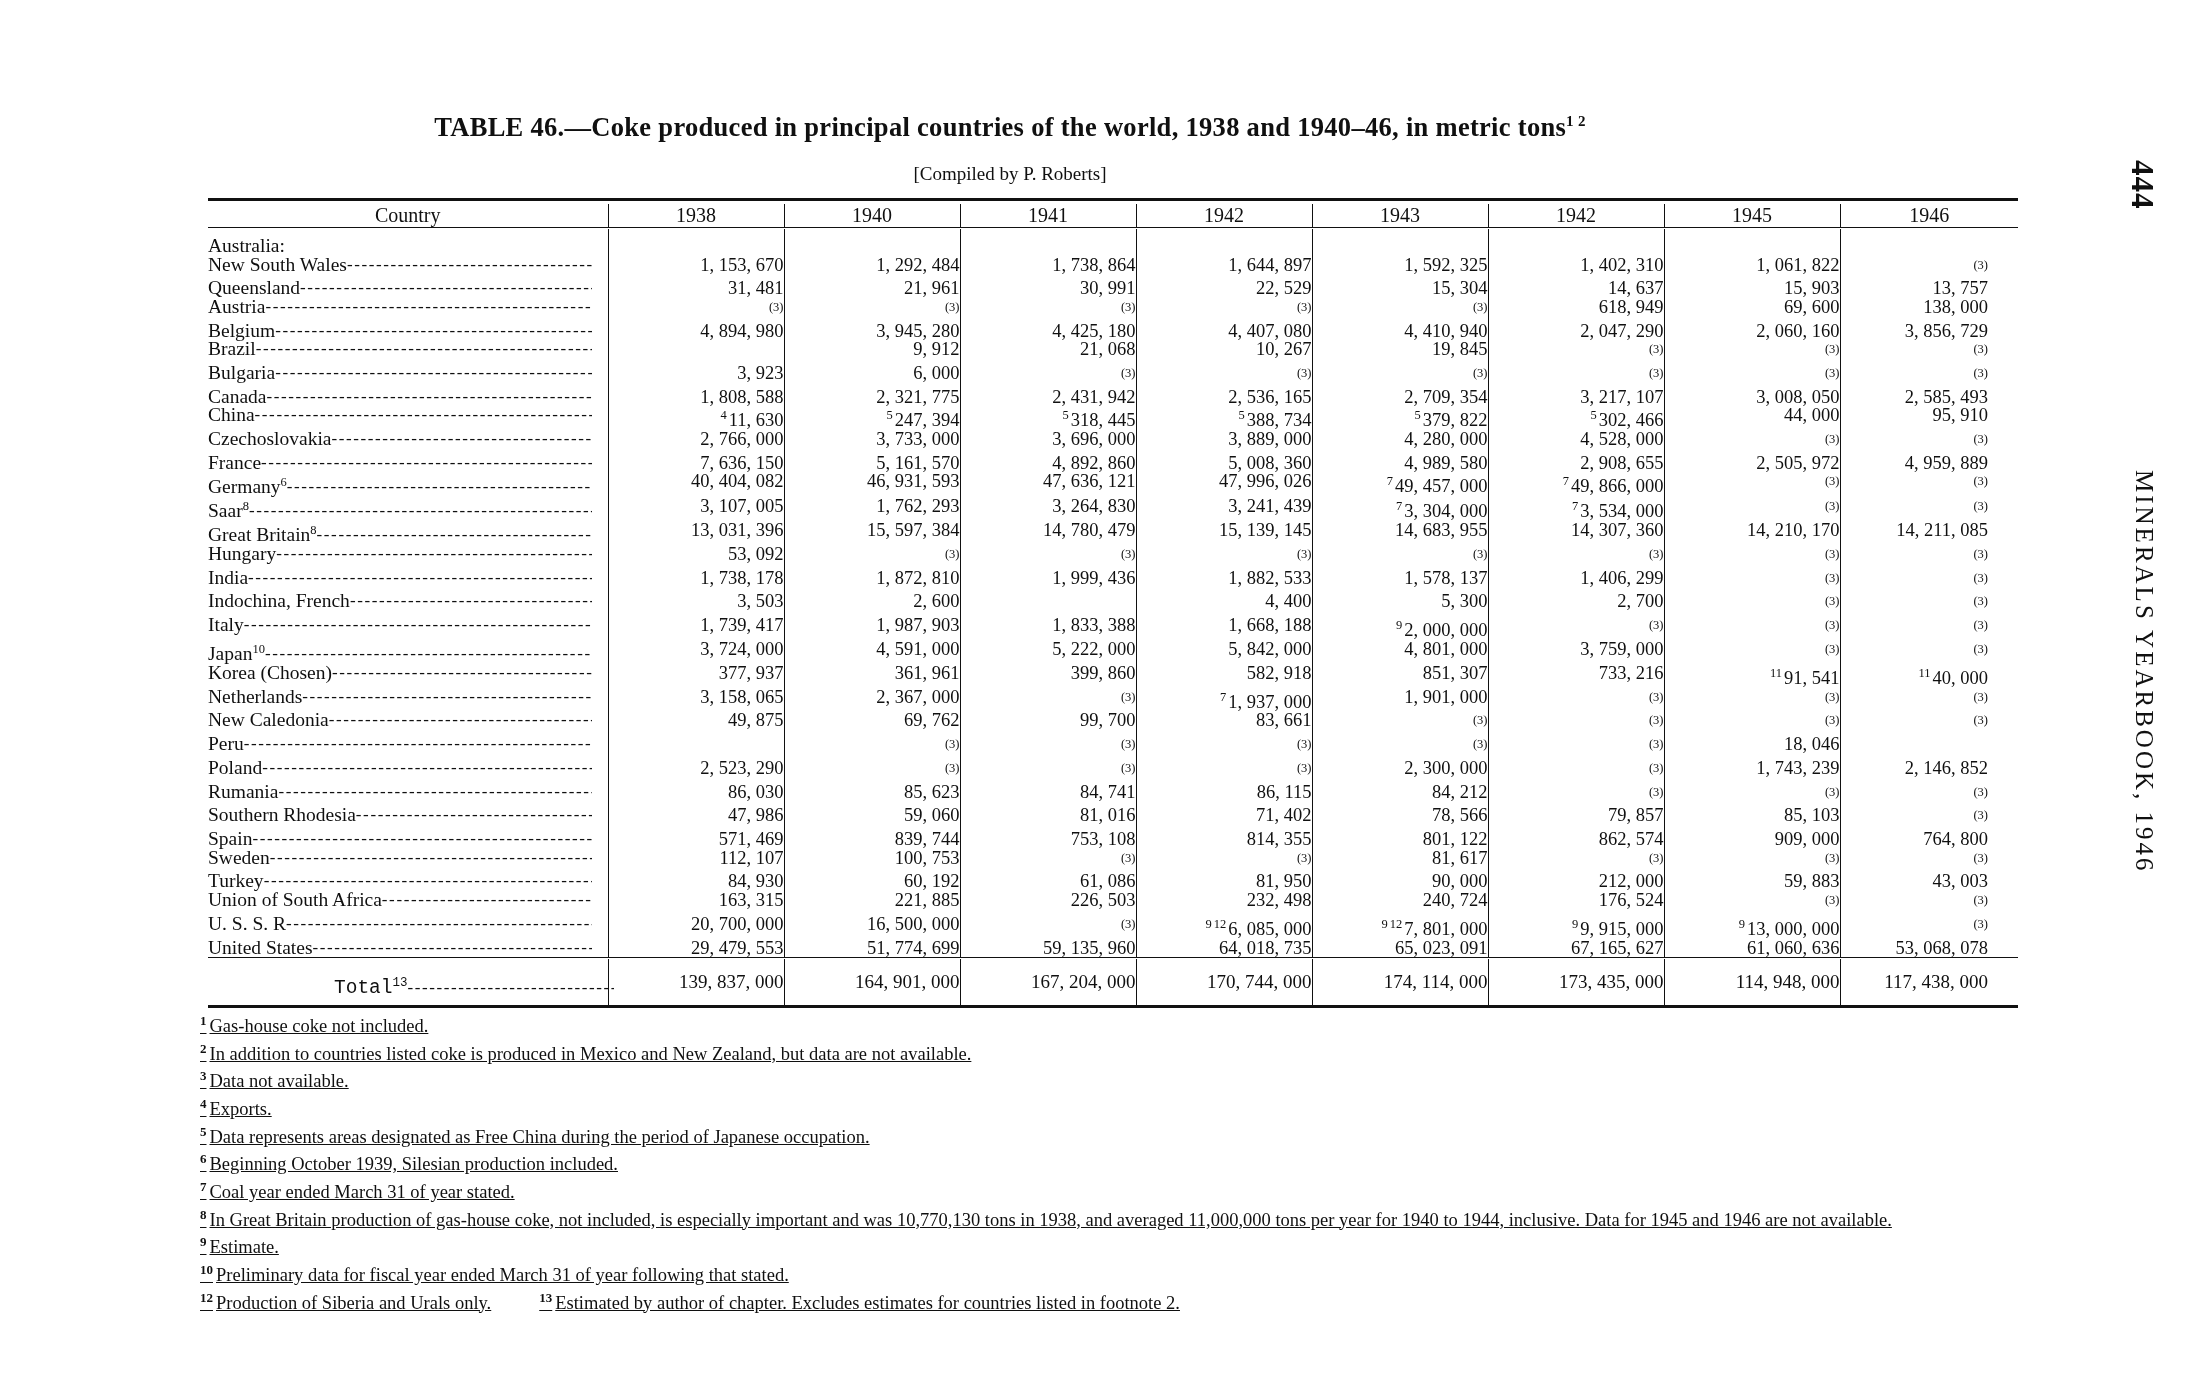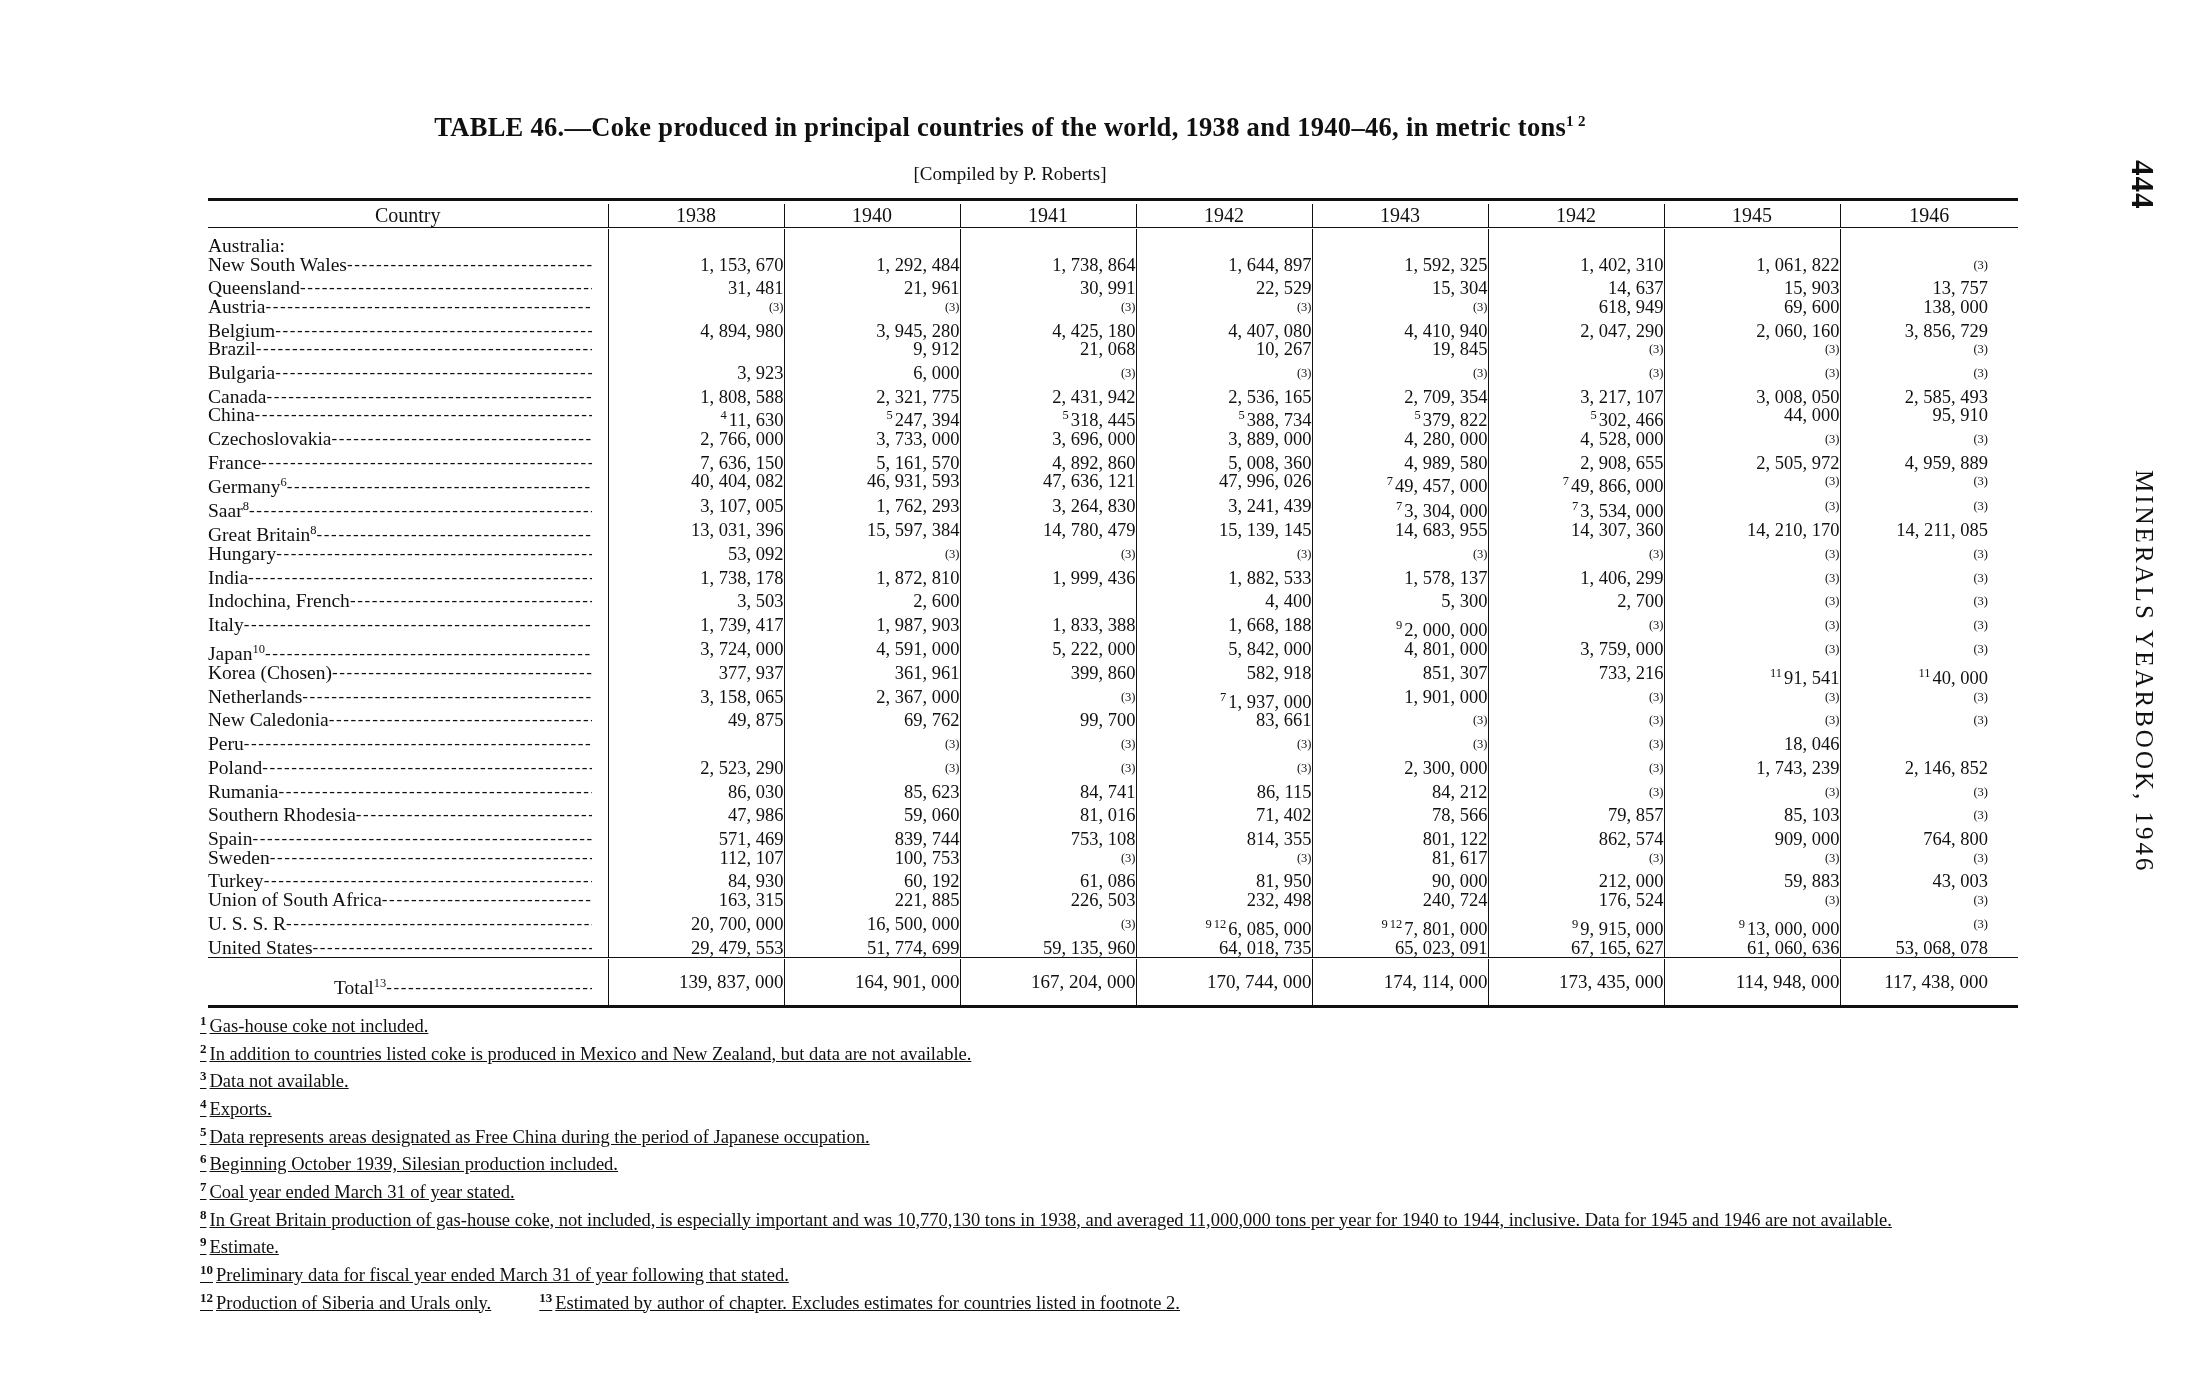"Total13" .total-label { font-family: none -> Liberation Mono, monospace }
